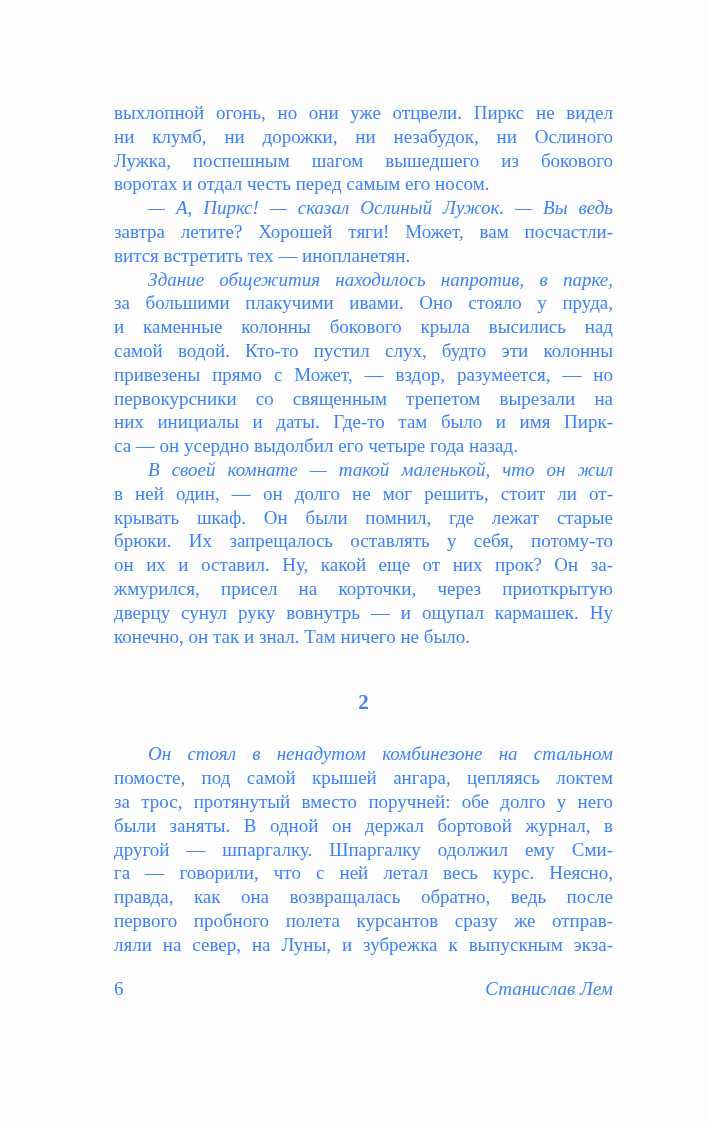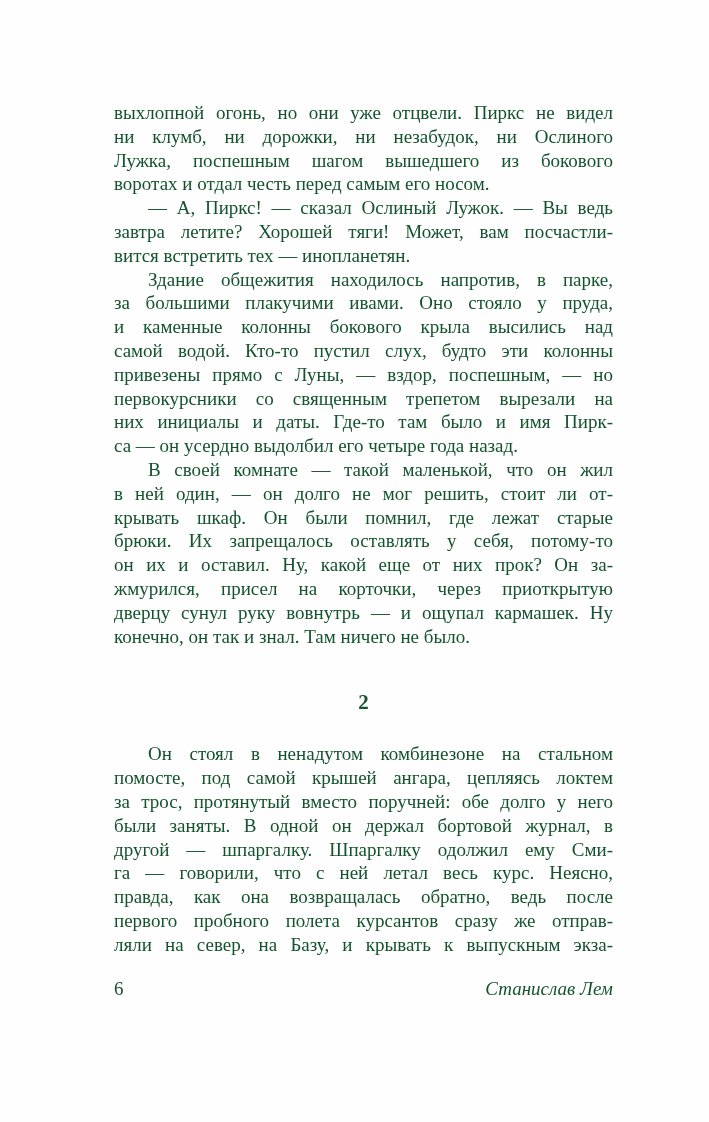"выхлопной огонь, но они уже" .page { color: #14532d -> #3b82f6 }
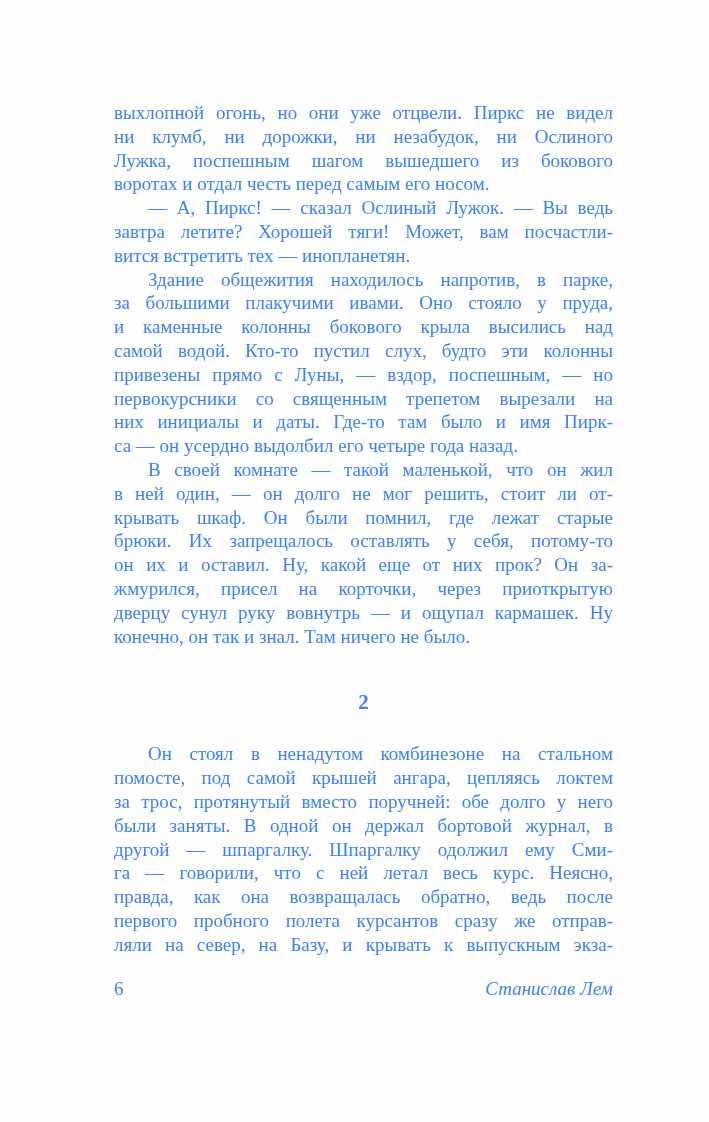"— А, Пиркс! — сказал" .line.indent { font-style: none -> italic }
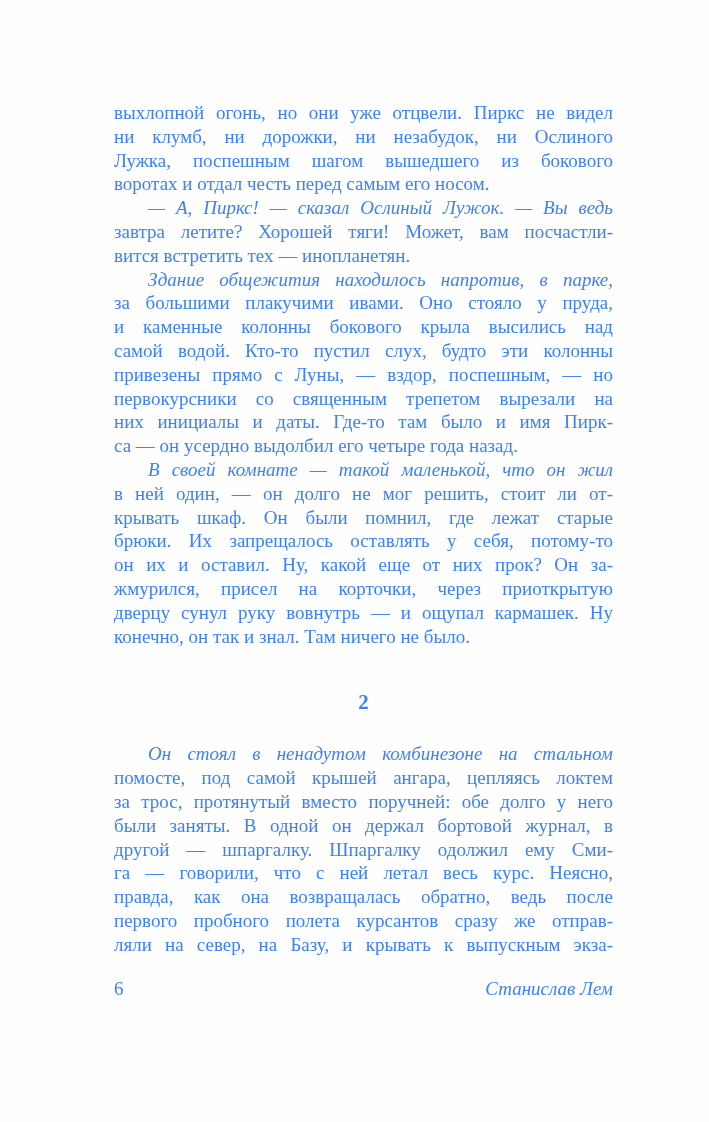"привезены прямо с Луны, —" div.line { text: Луны, — вздор, поспешным -> Может, — вздор, разумеется }
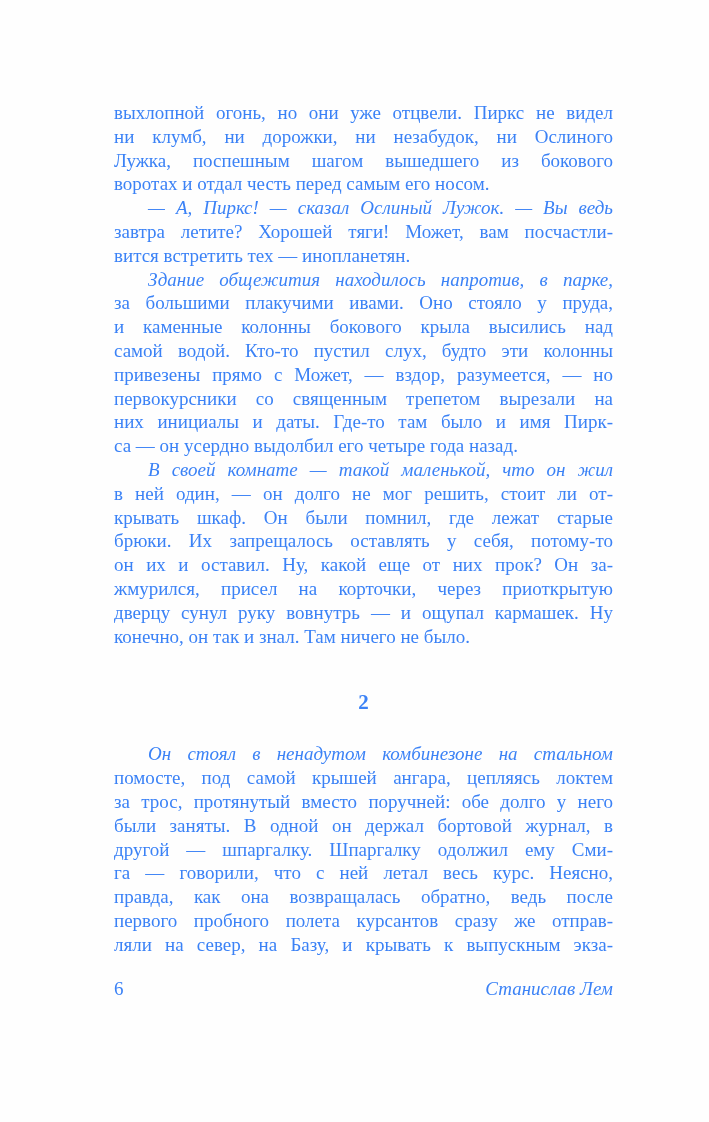"ляли на север, на Базу," div.line { text: Базу, и крывать -> Луны, и зубрежка }
